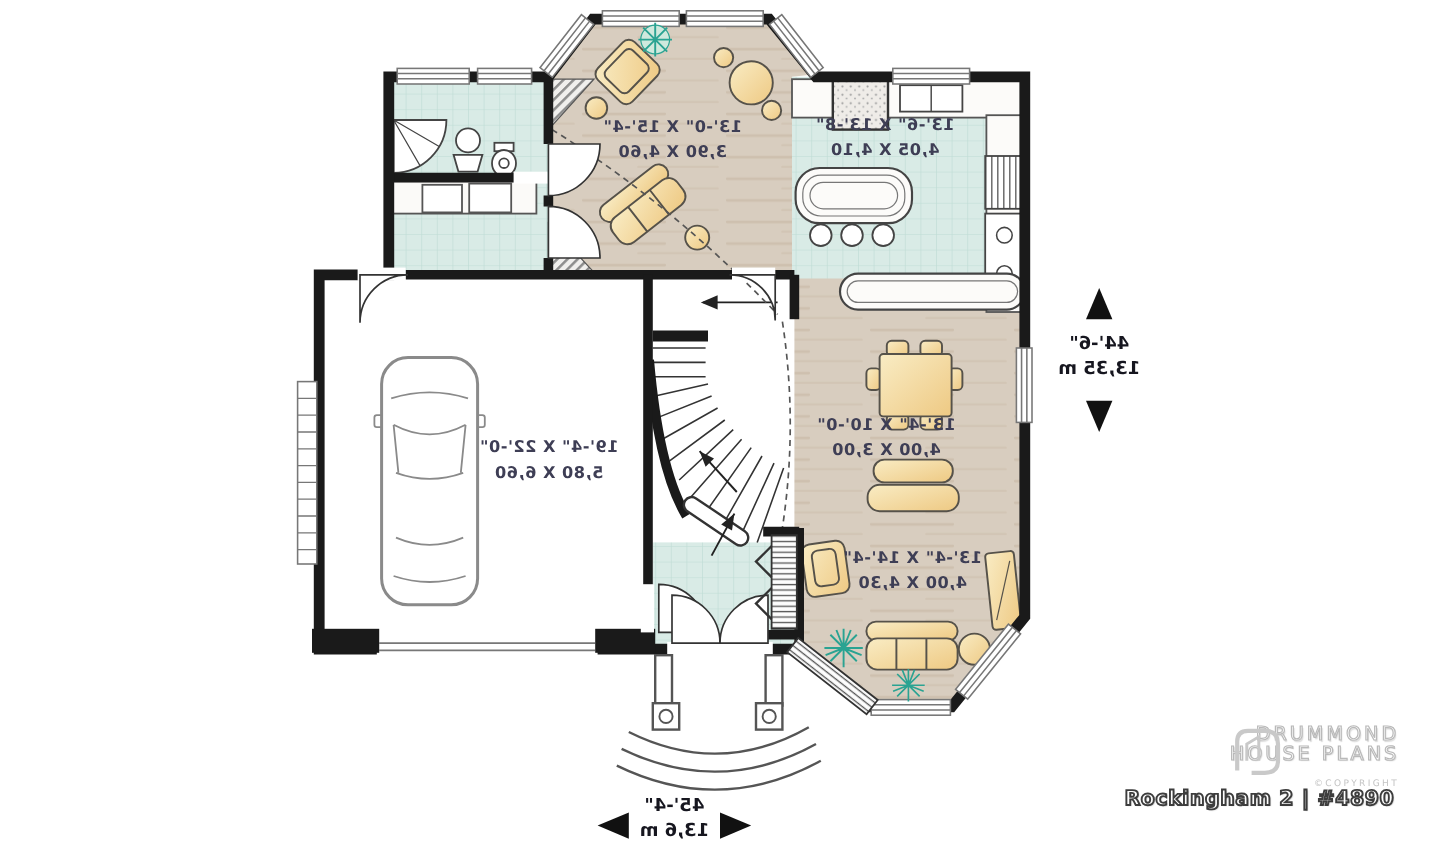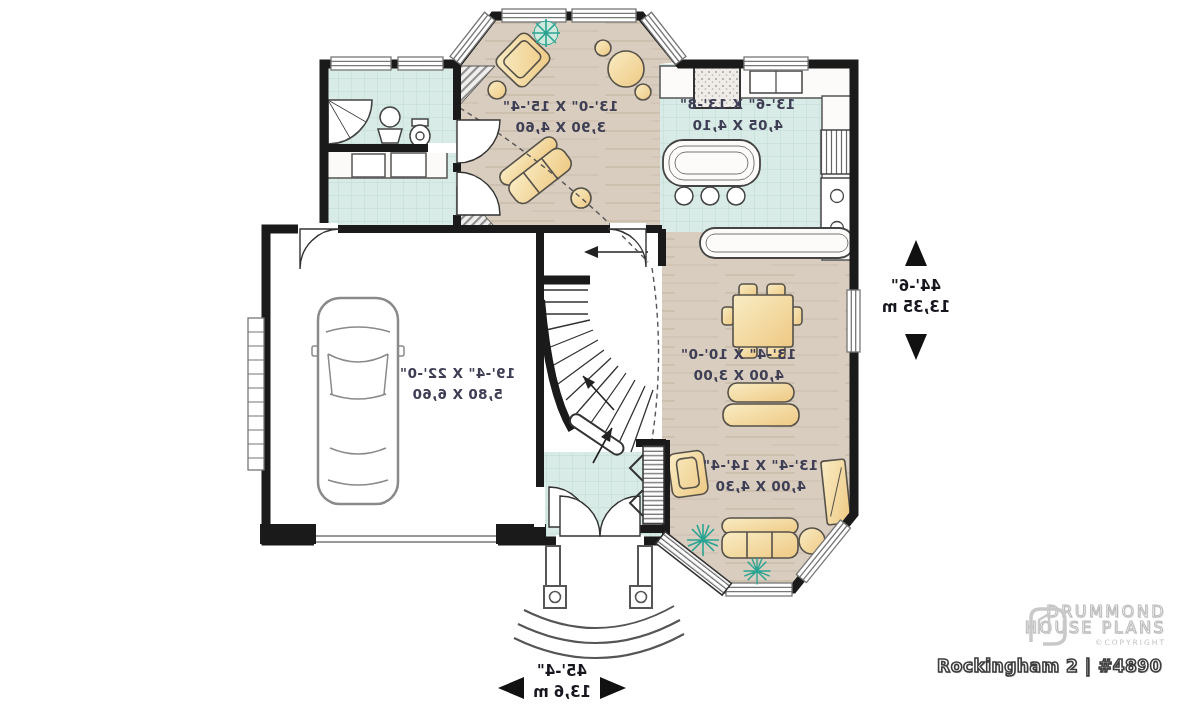"©COPYRIGHT" .logo-copy { margin-top: 2px -> 12px }
